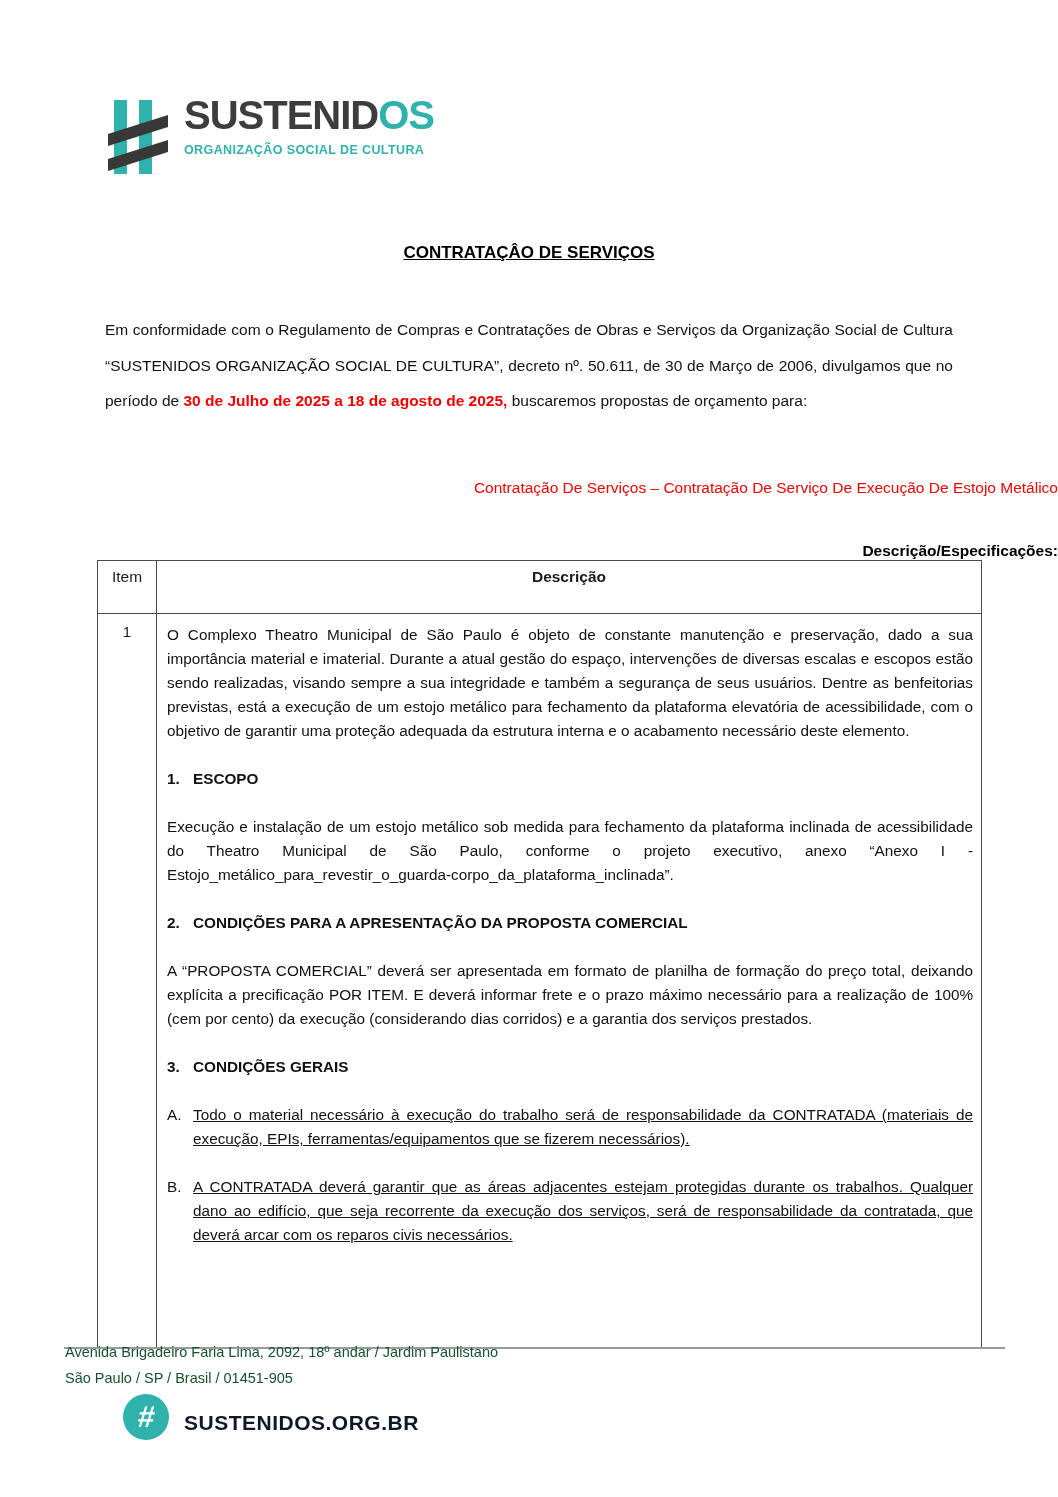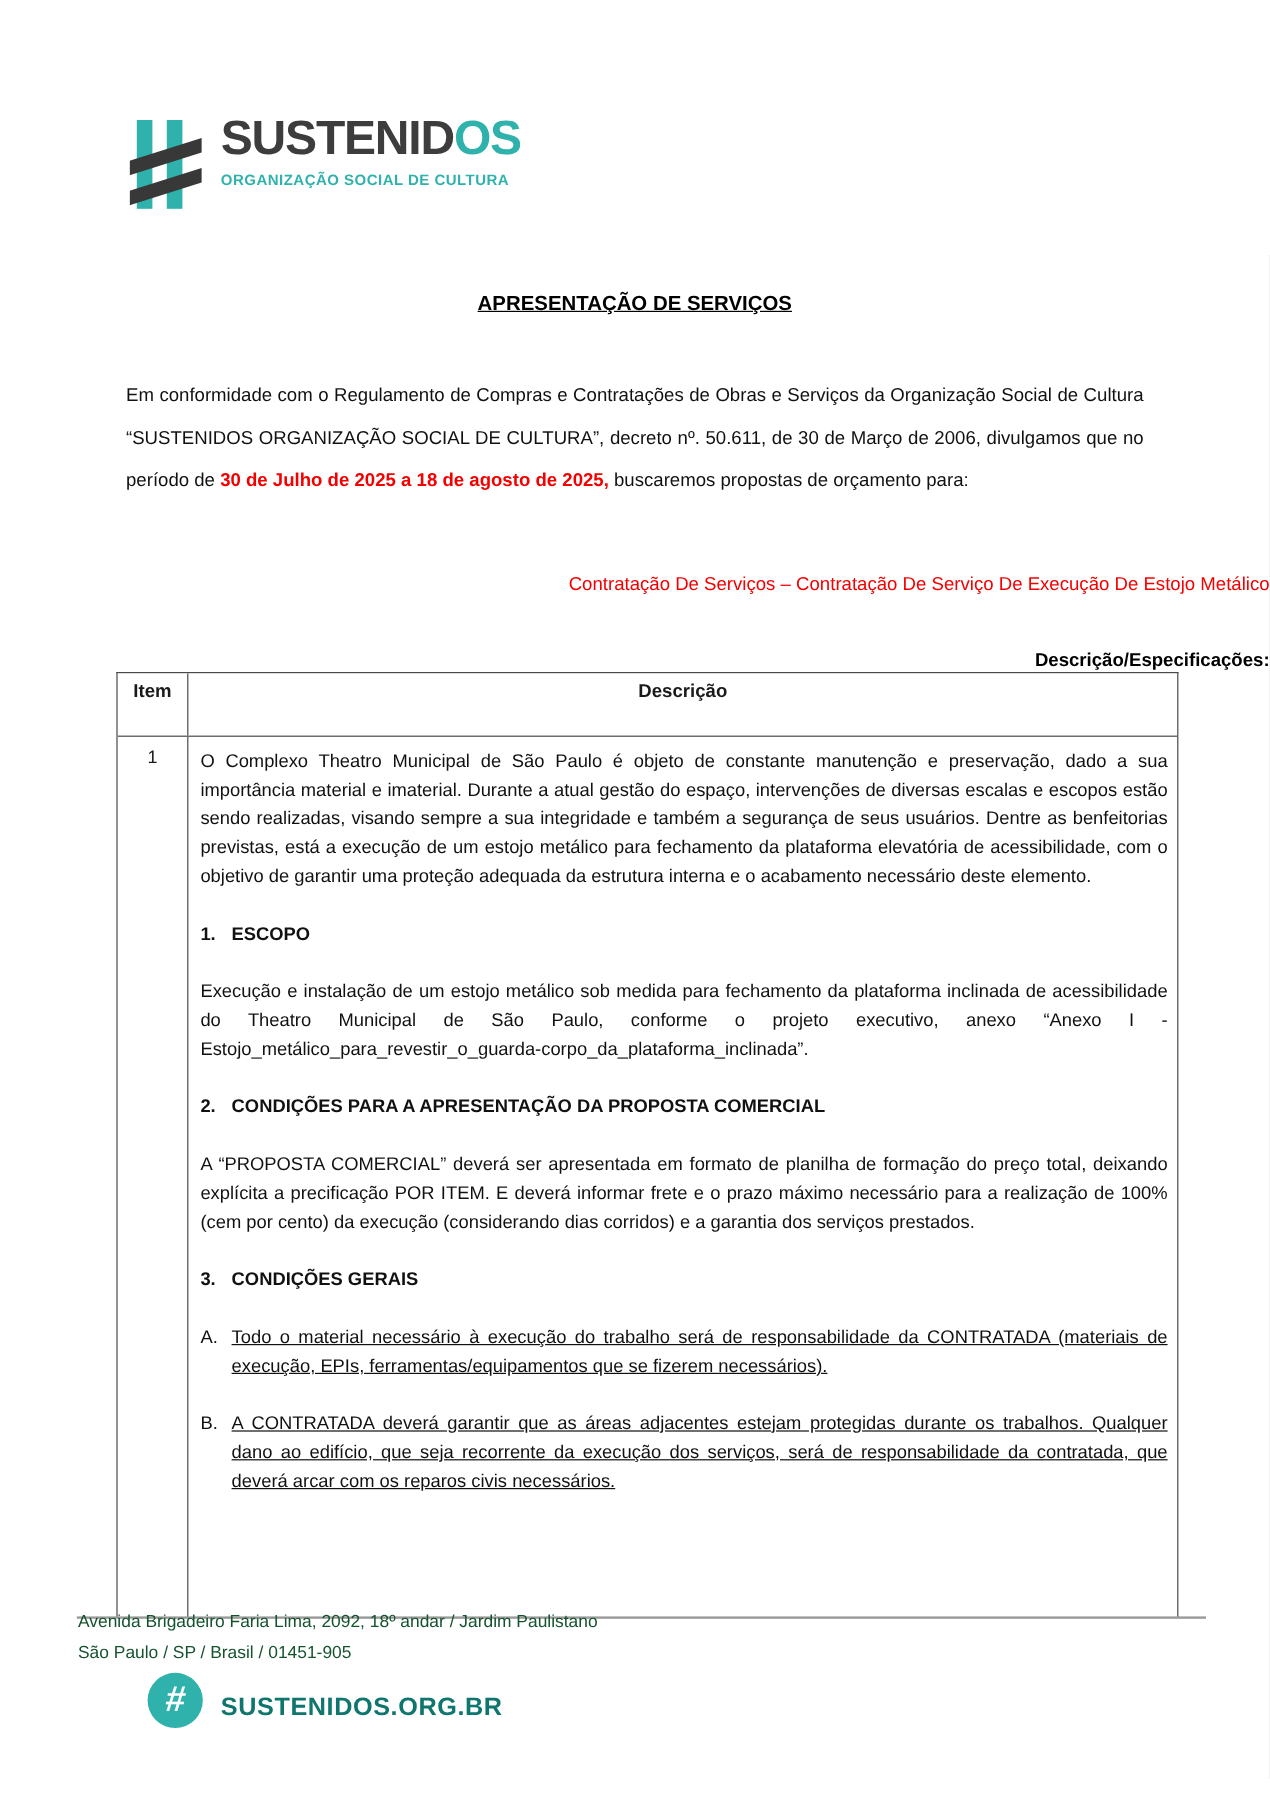"APRESENTAÇÃO DE SERVIÇOS" div.t1 { text: APRESENTAÇÃO -> CONTRATAÇÂO }
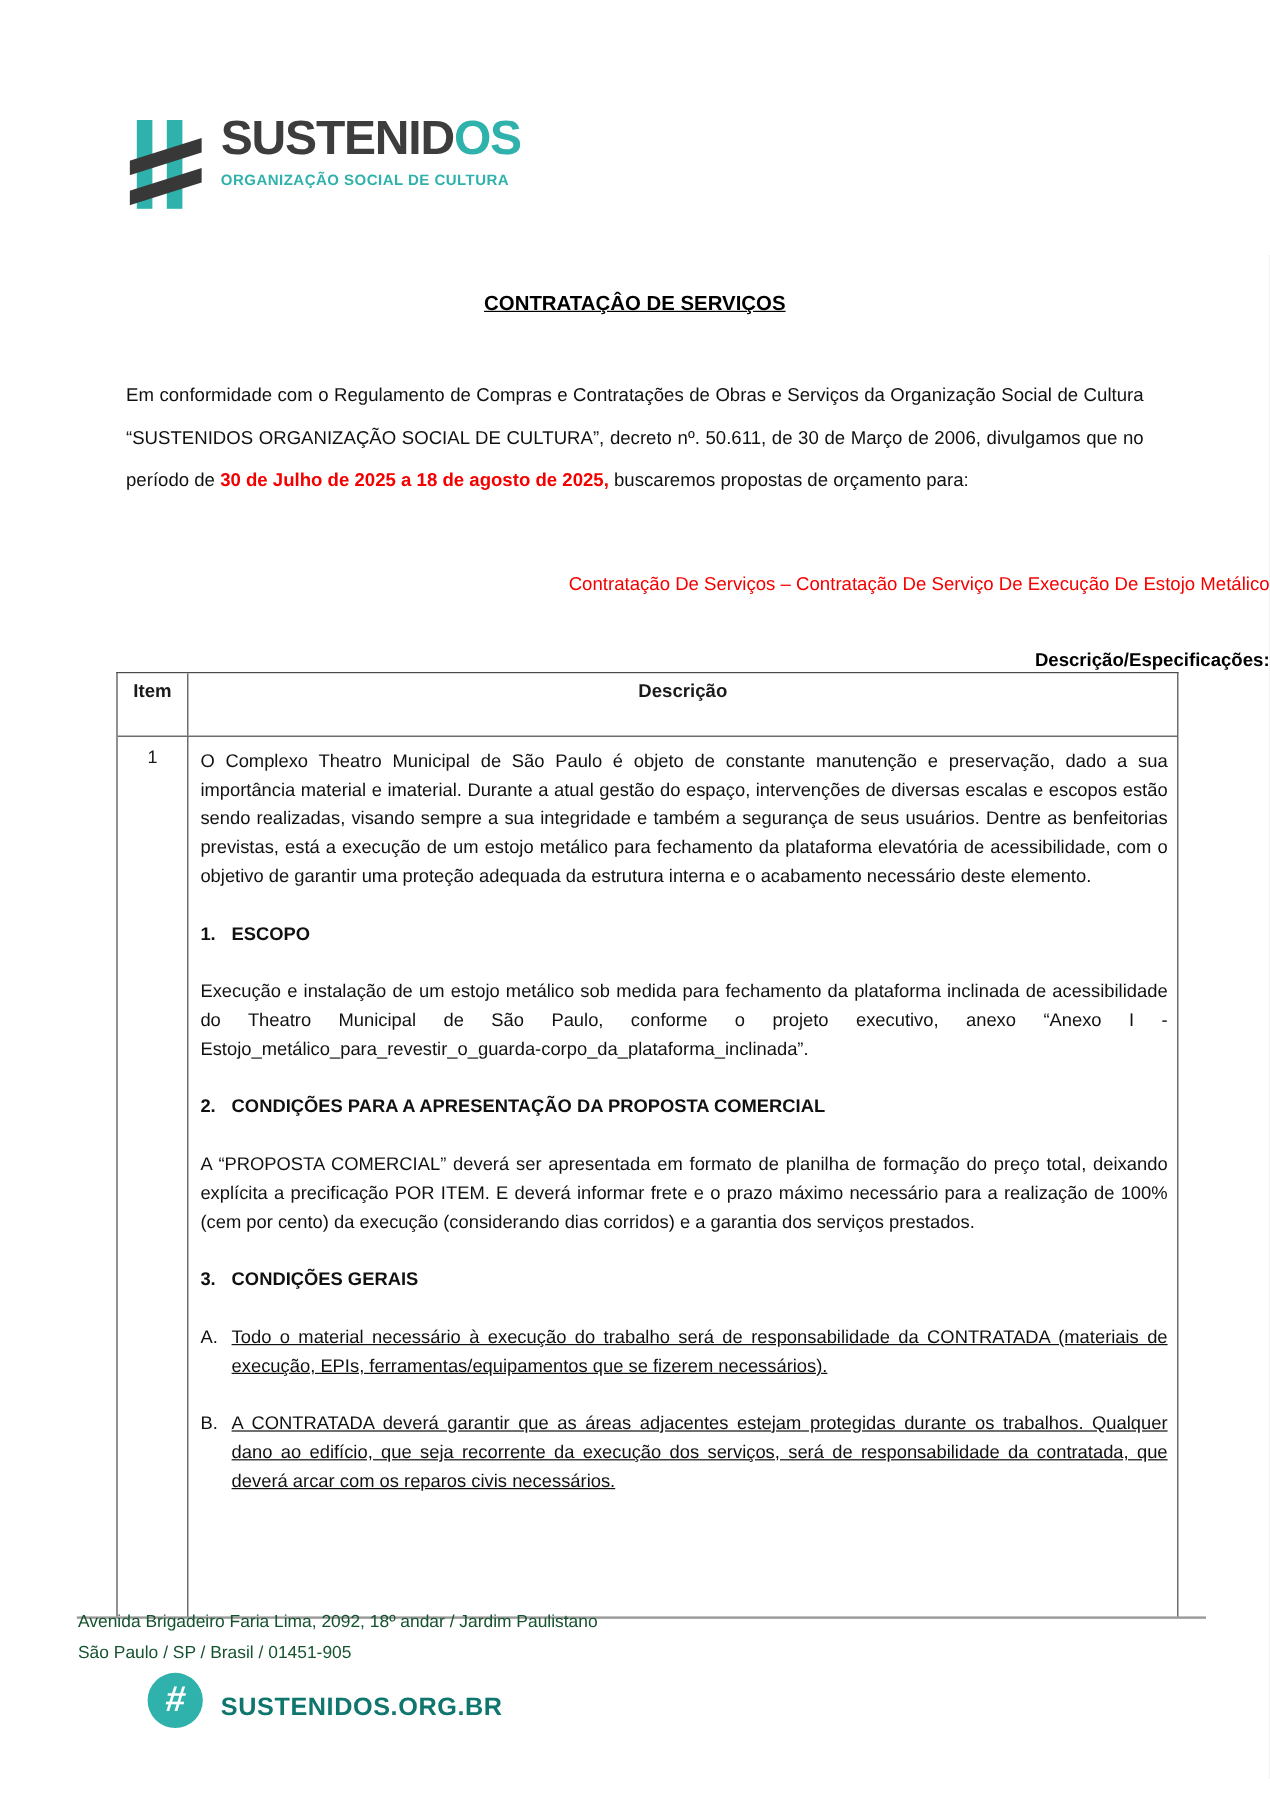"Item" .t-head .c1 { font-weight: bold -> normal }
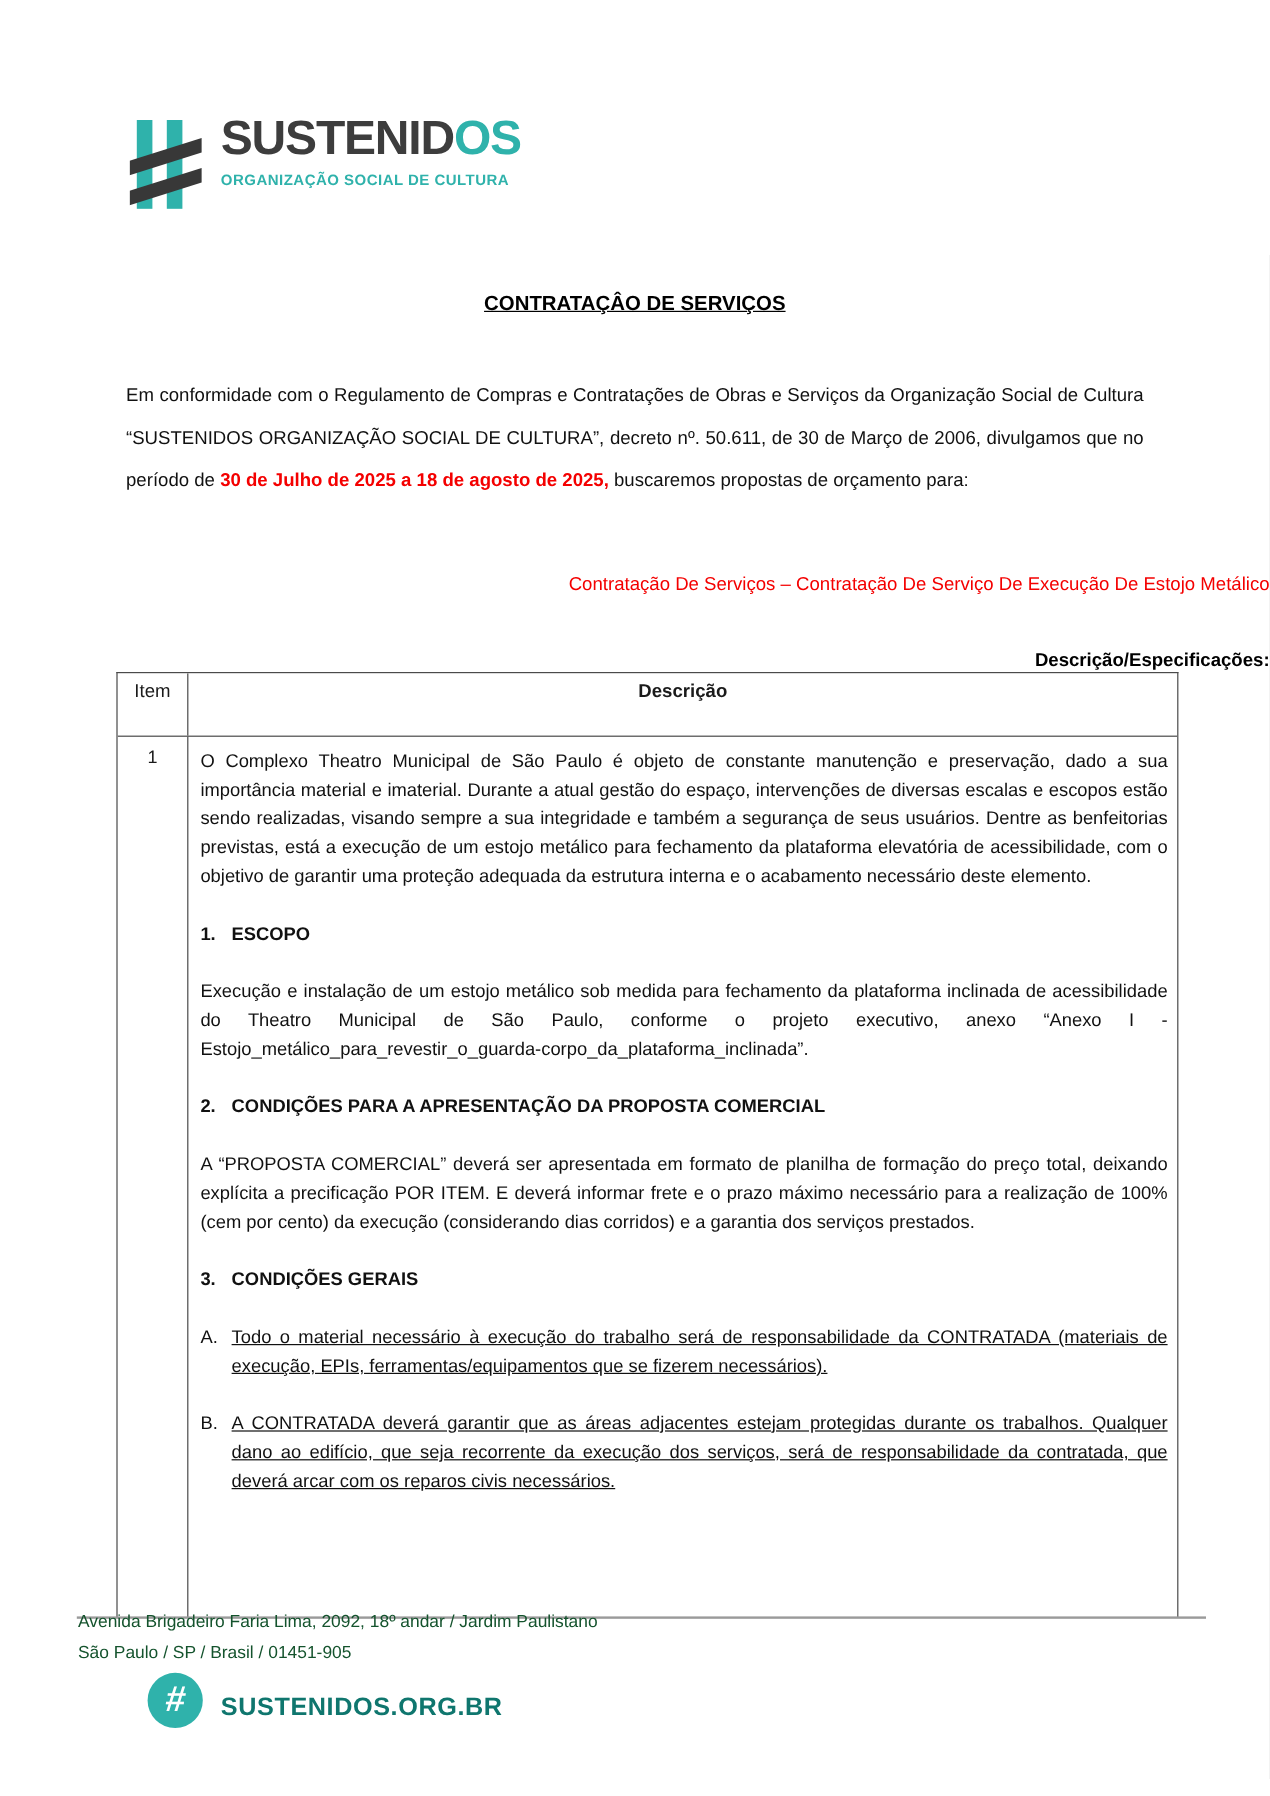"SUSTENIDOS.ORG.BR" .site { color: #0f766e -> #0f172a }
